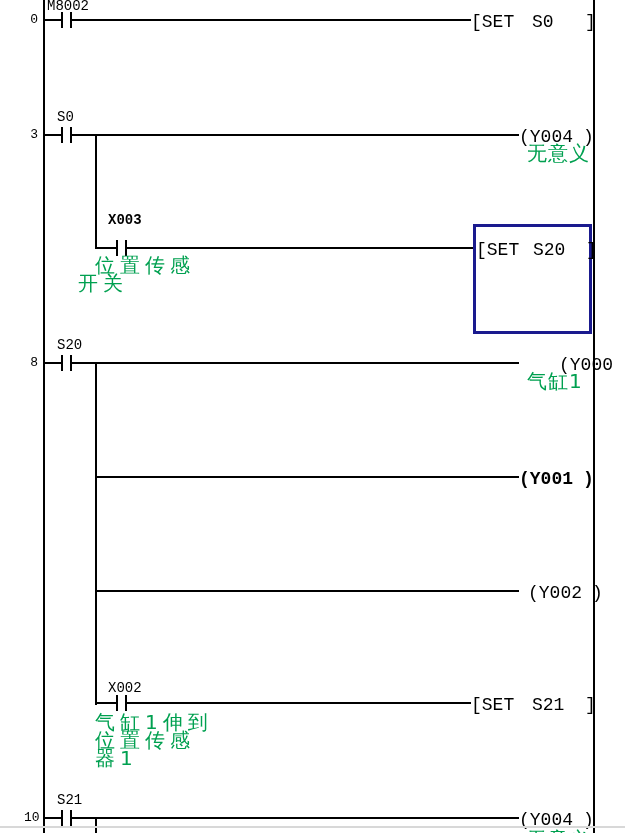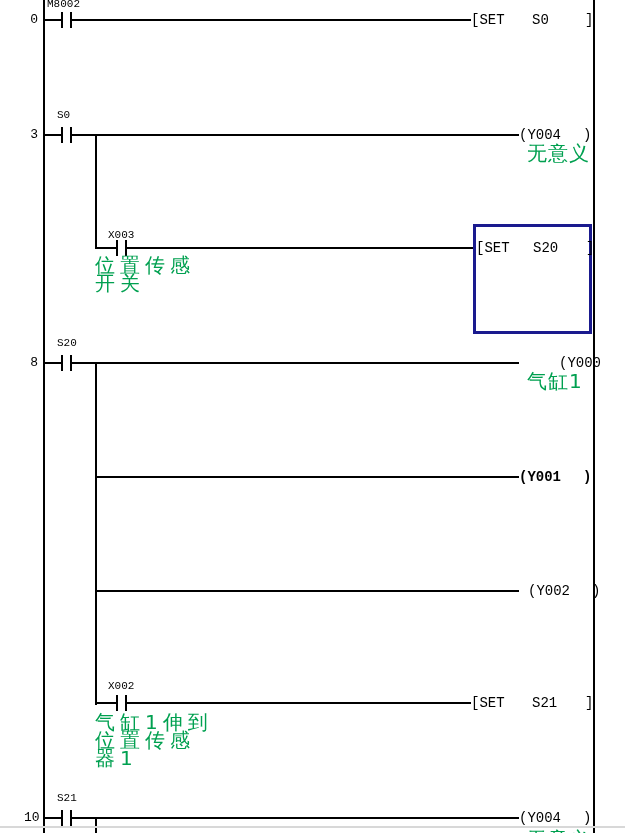"M8002" .lbl { font-size: 11px -> 14px }
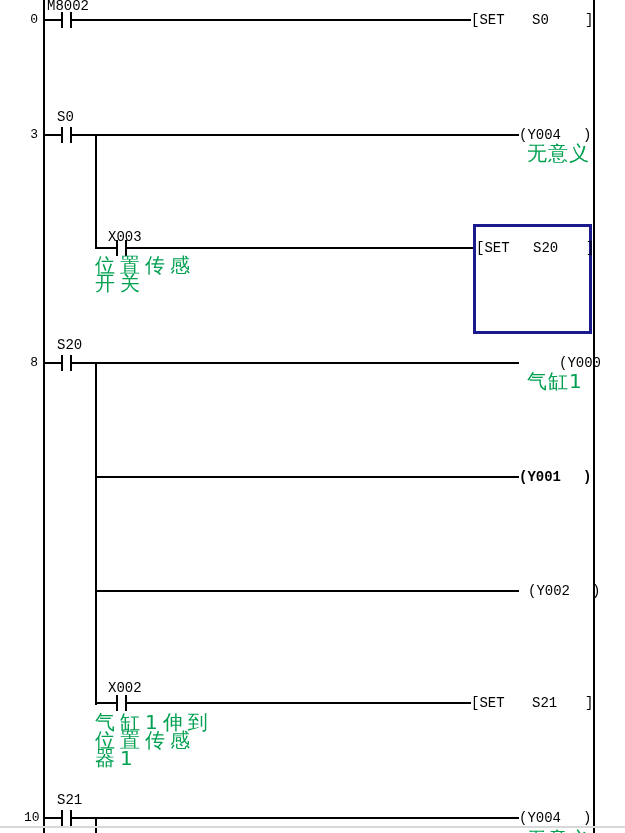"[SET" .txt { font-size: 14px -> 18px }
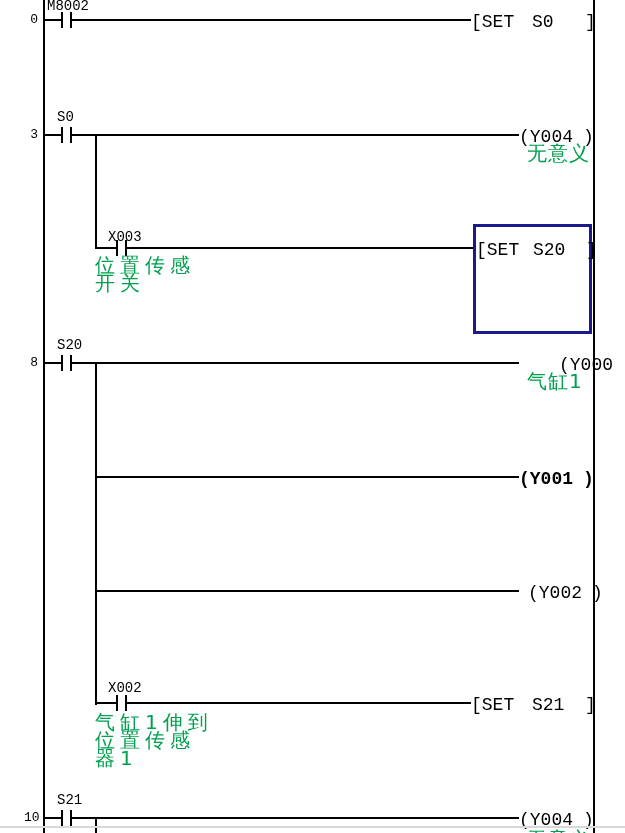"X003" span.txt { font-weight: none -> bold; top: 230px -> 213px }
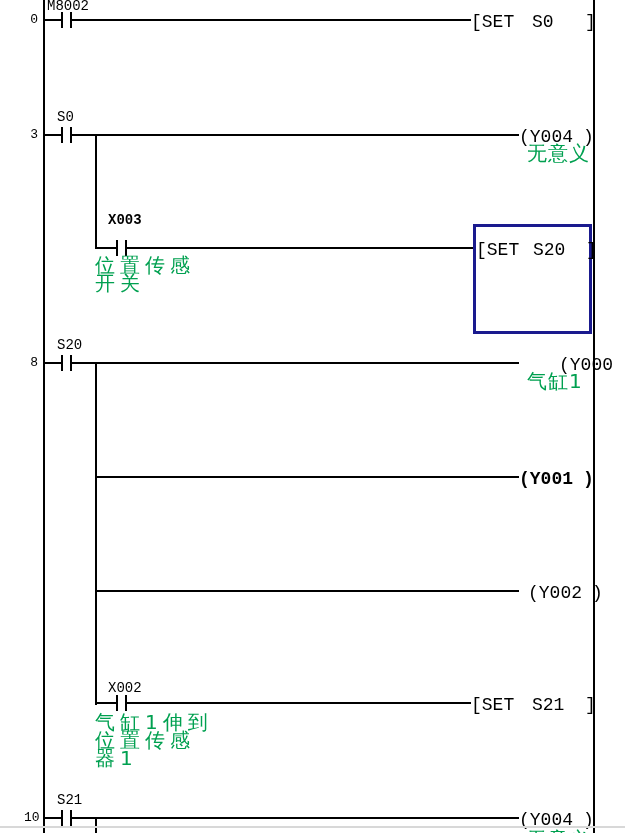"开关" div.cmt { left: 95px -> 78px }
